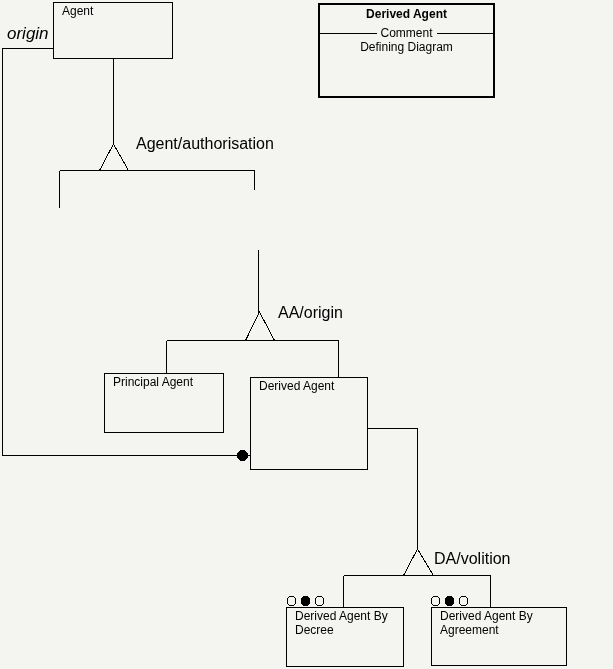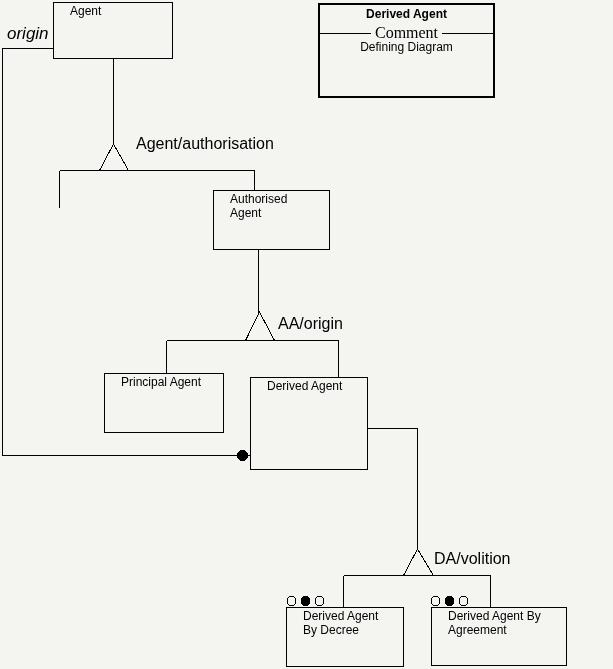"Agent" .node { padding: 1px 16px -> 1px 8px }
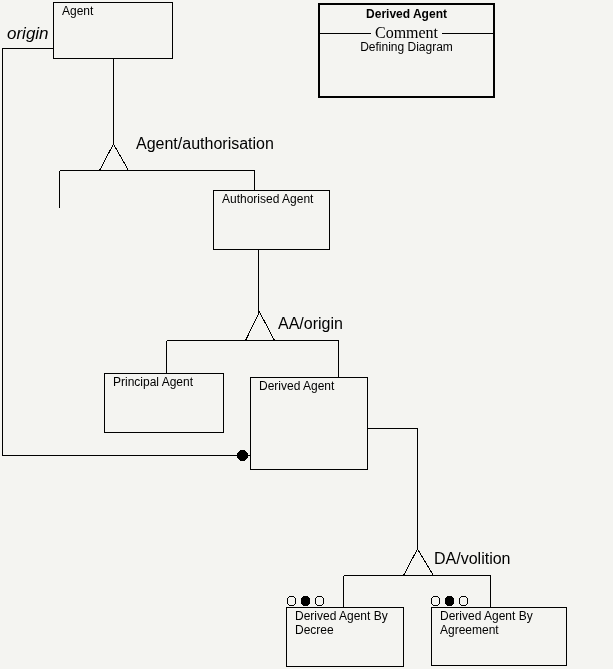"Comment" .tb-divider .rule-label { font-family: Liberation Serif, serif -> none; font-size: 16px -> 12px }
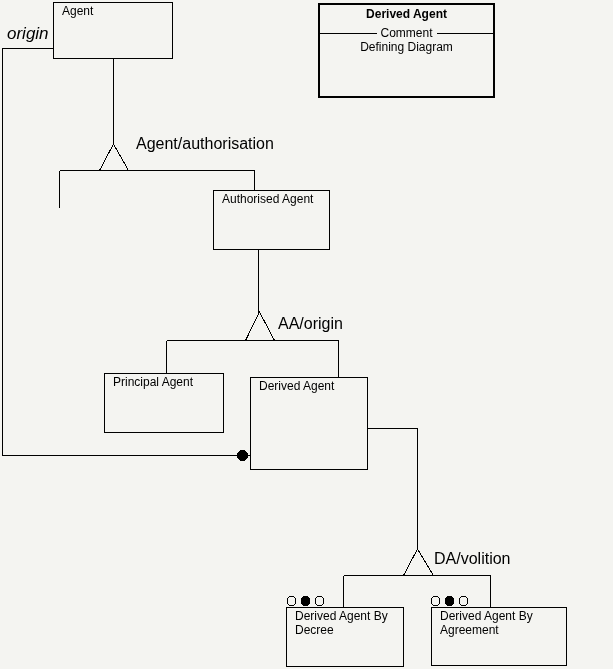"Authorised Agent" div.node { html: <div>Authorised Agent</div> -> none }
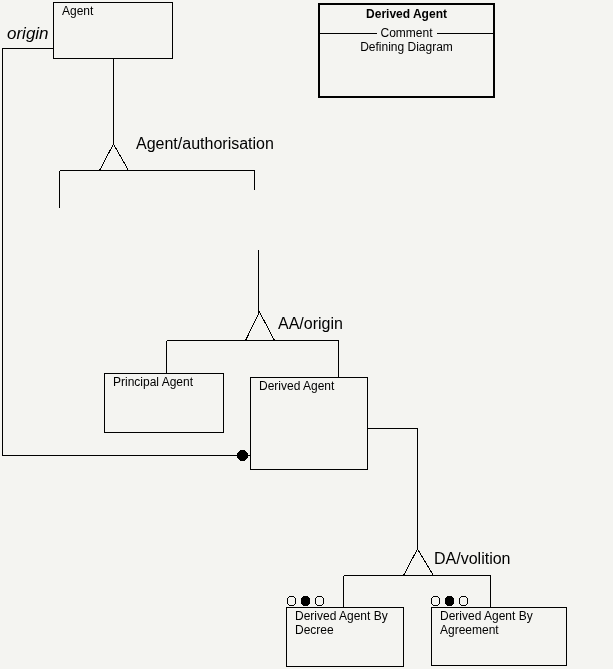"AA/origin" #label-aa-origin { top: 317px -> 306px }
